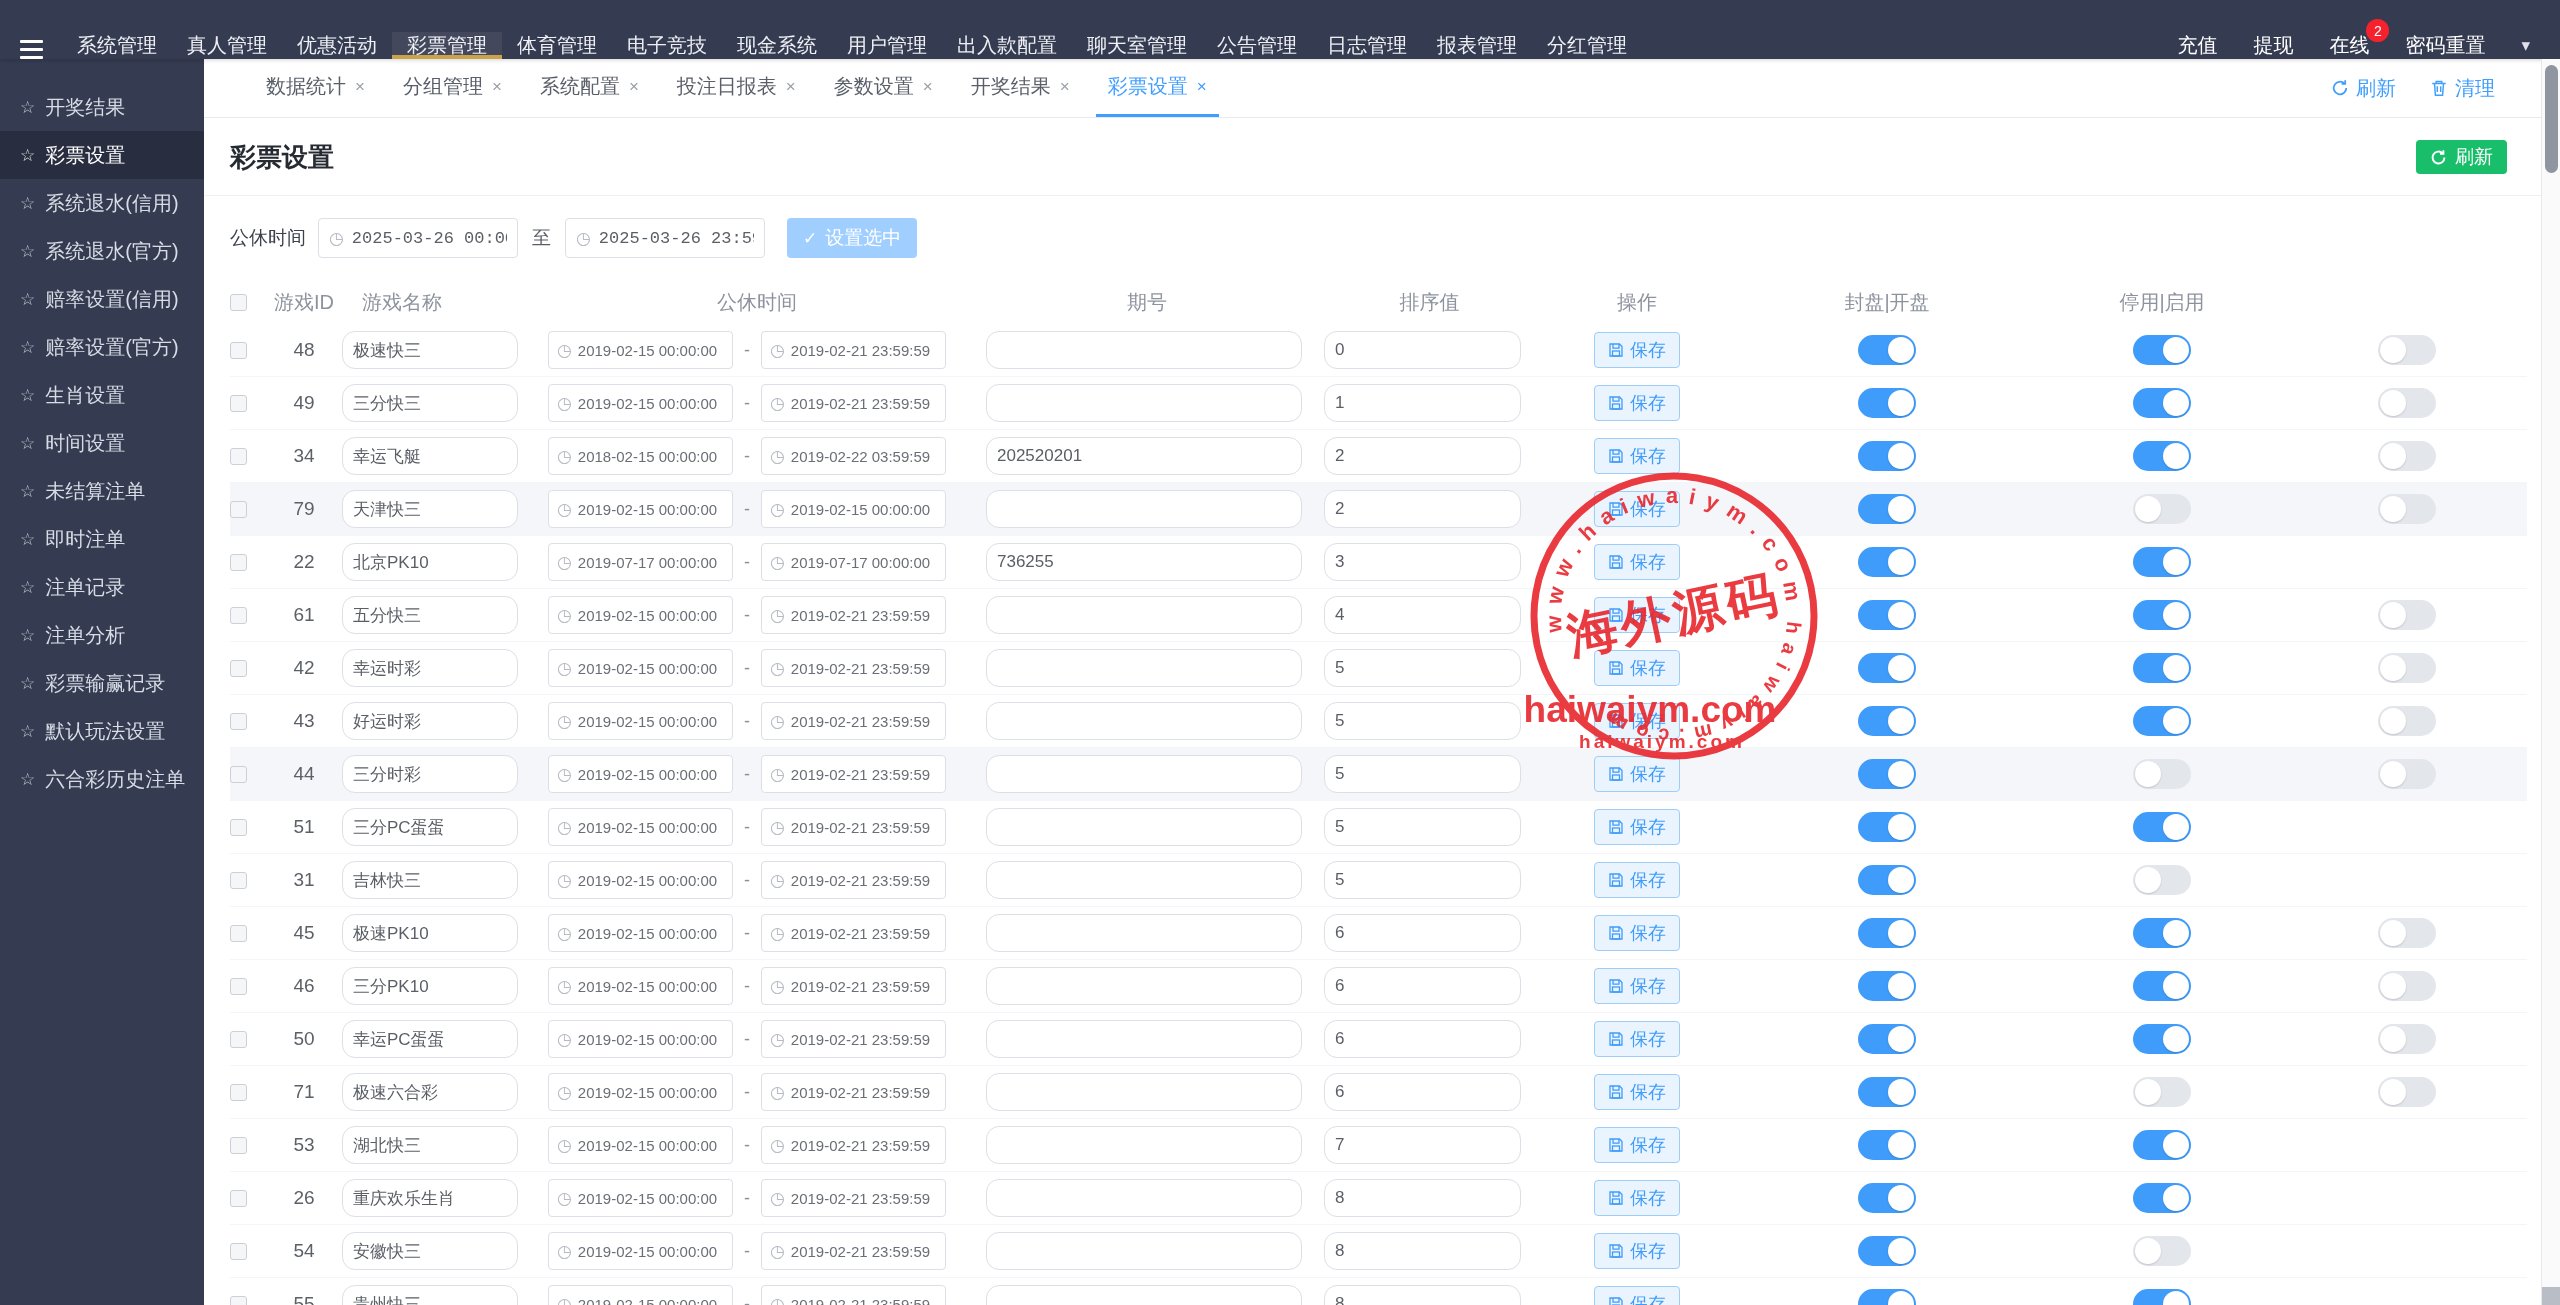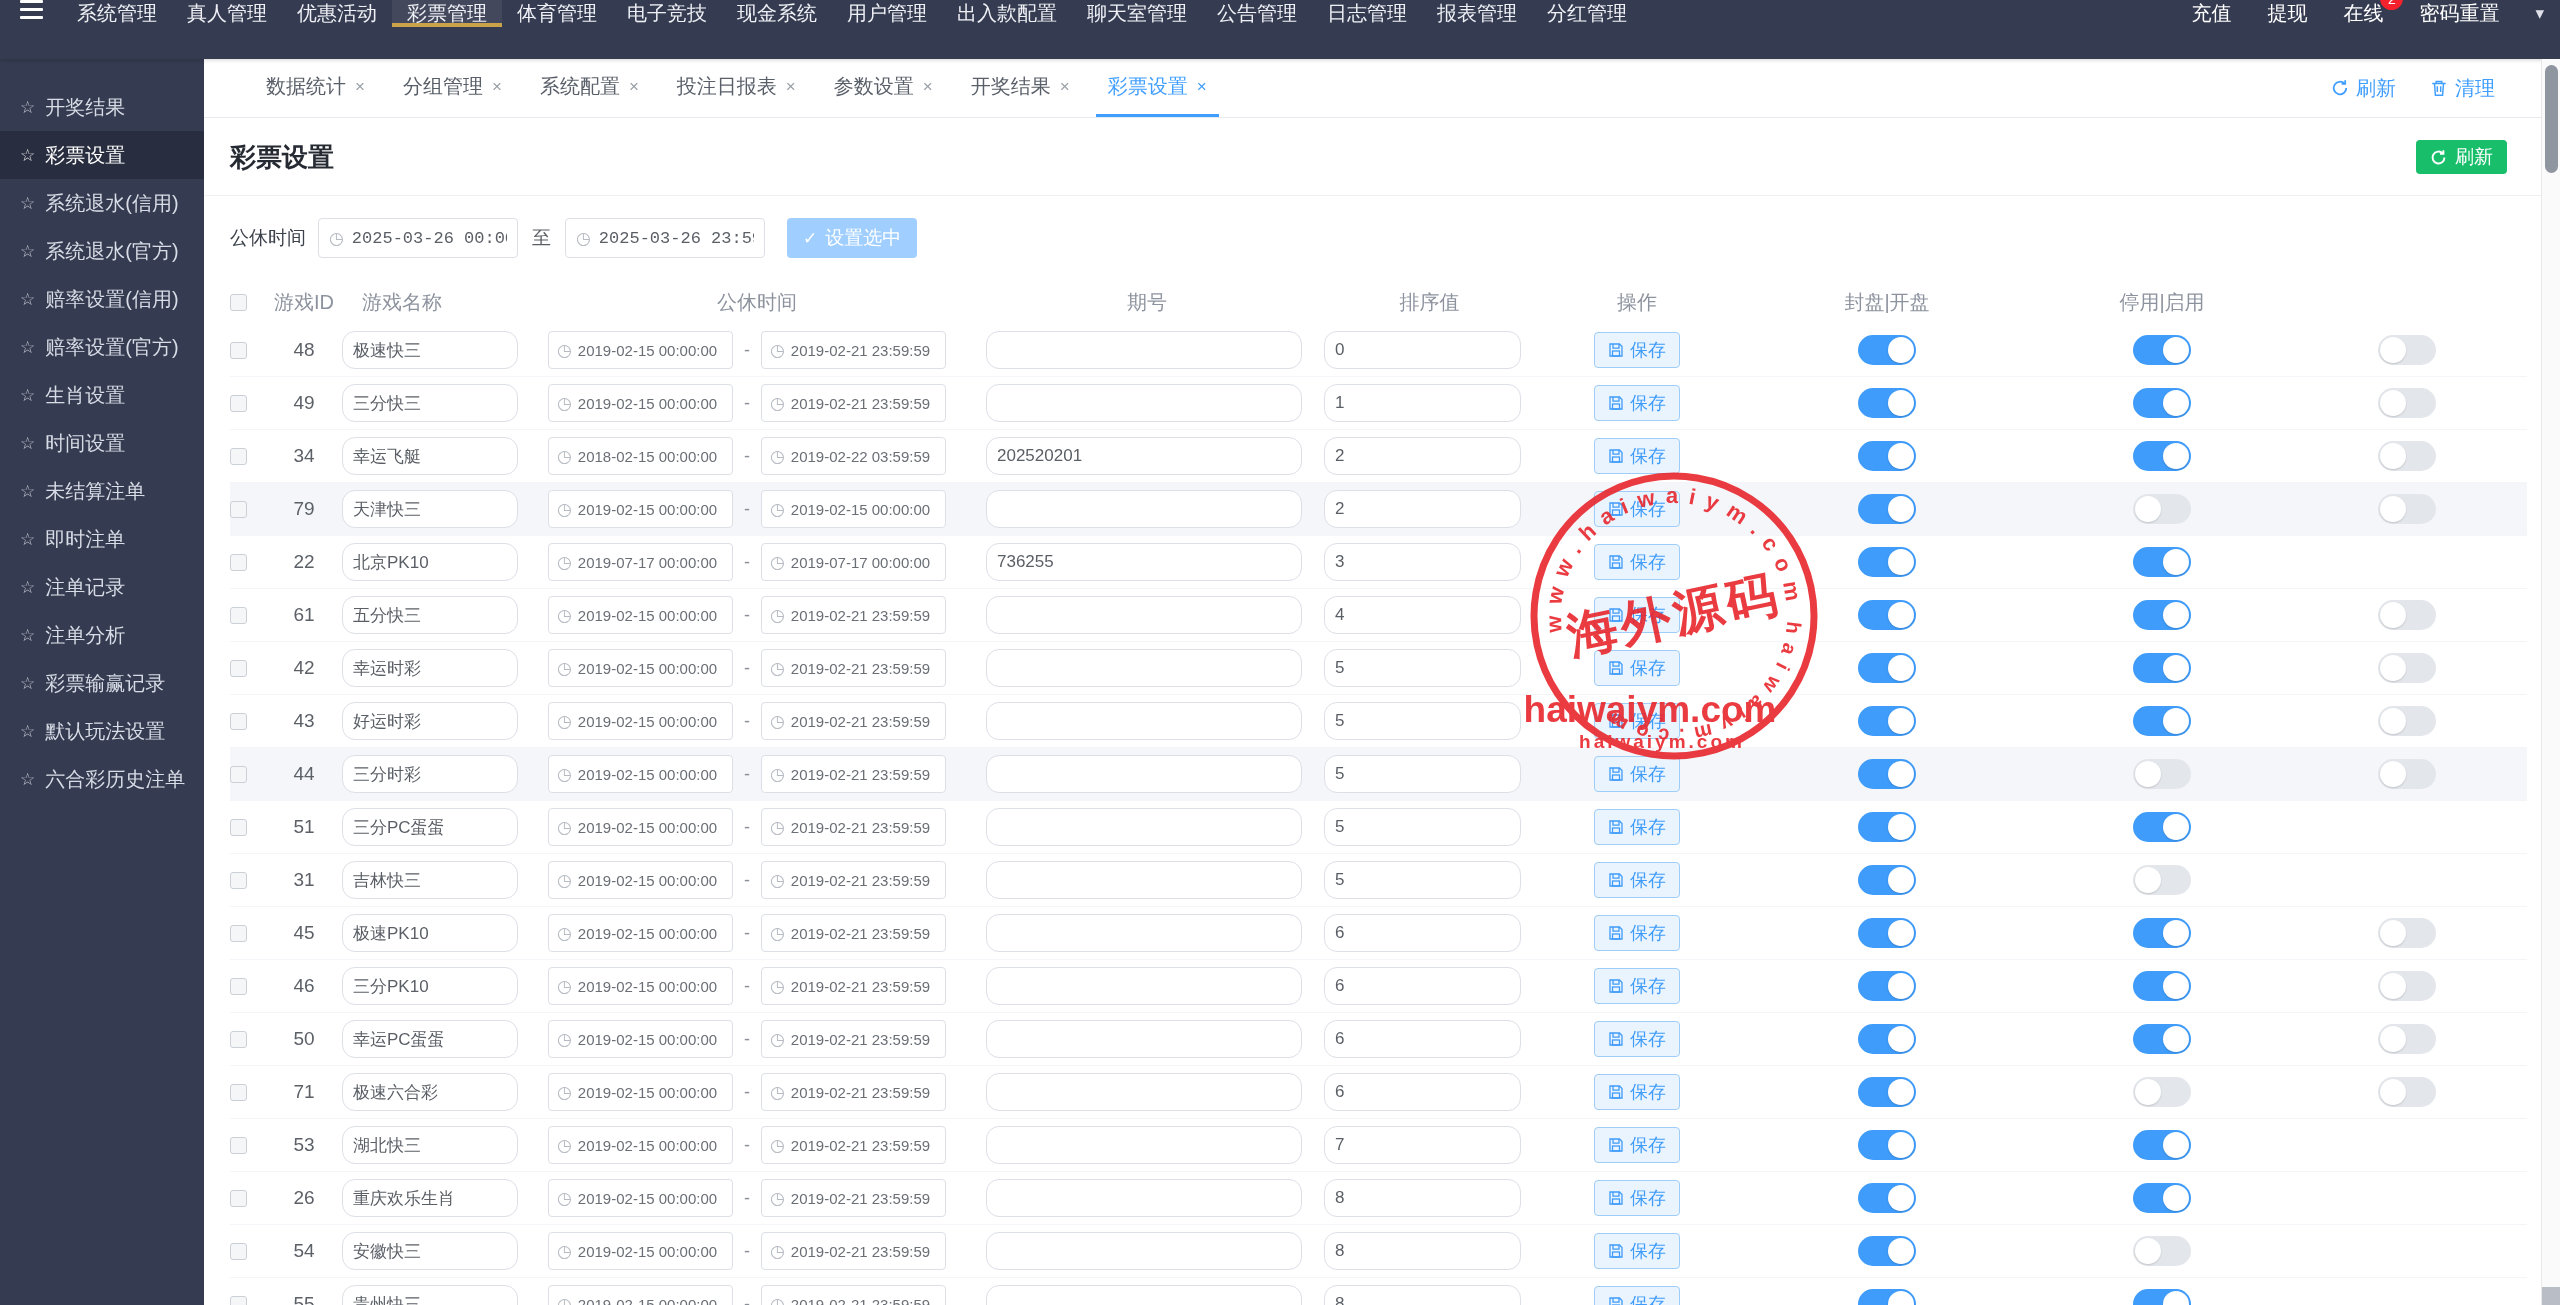"系统管理" .navbar { align-items: flex-start -> flex-end }
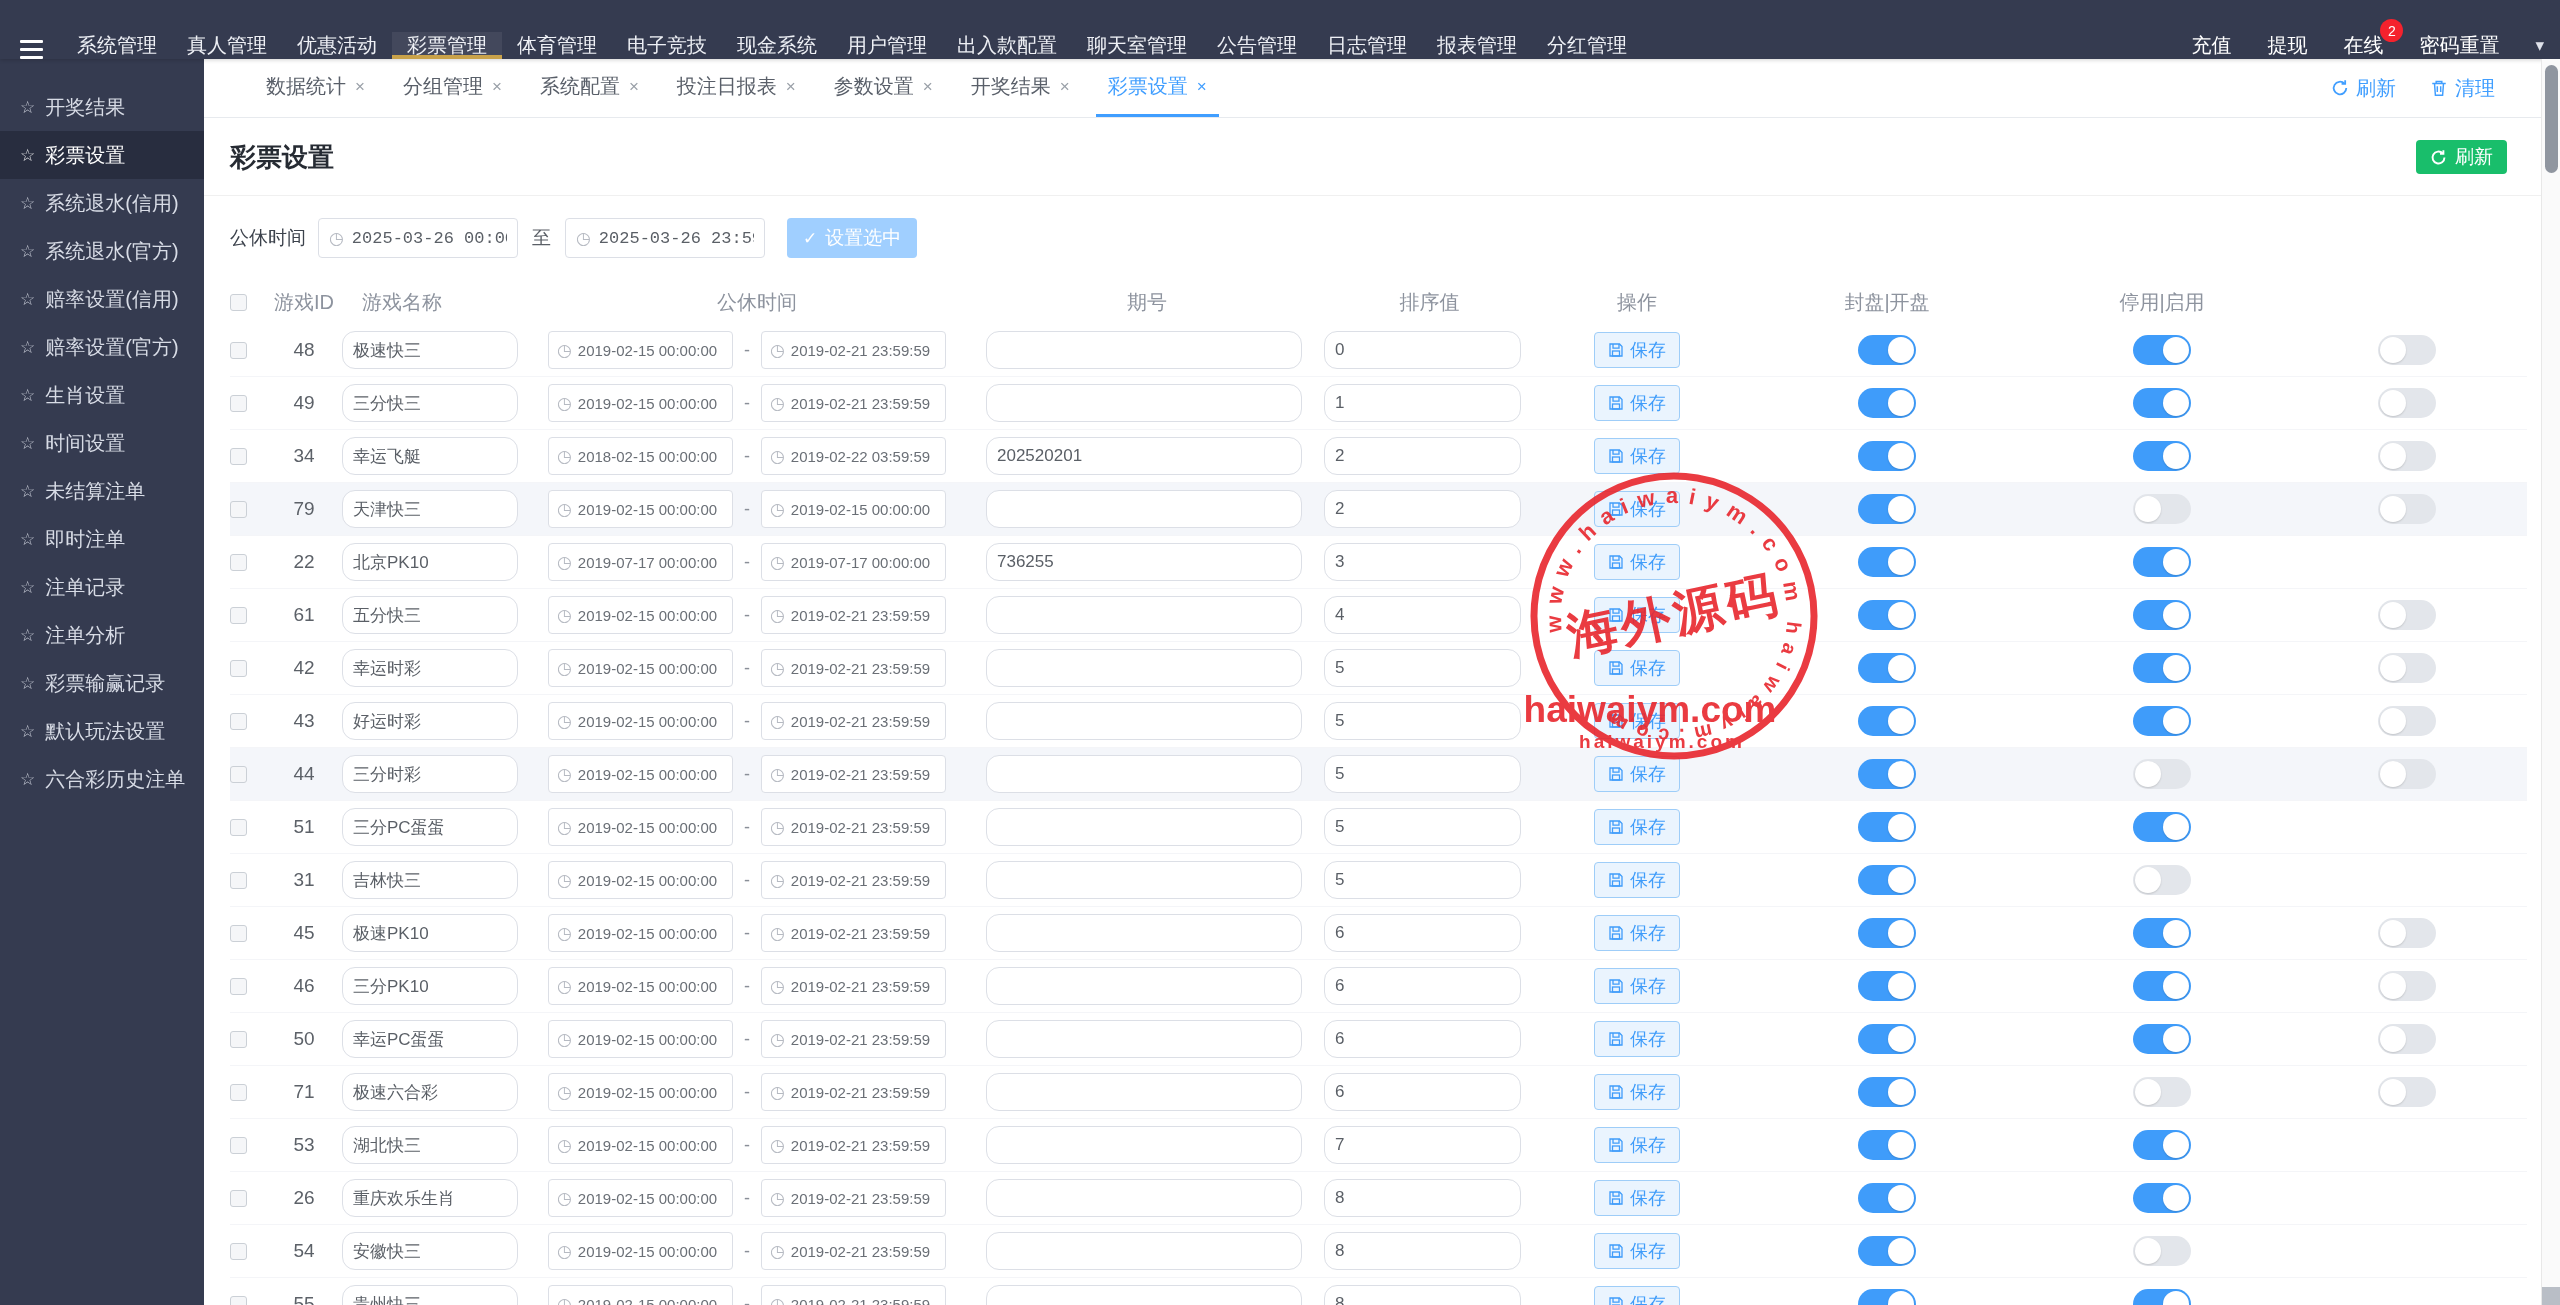"充值" .nav-right { padding-right: 16px -> 30px }
